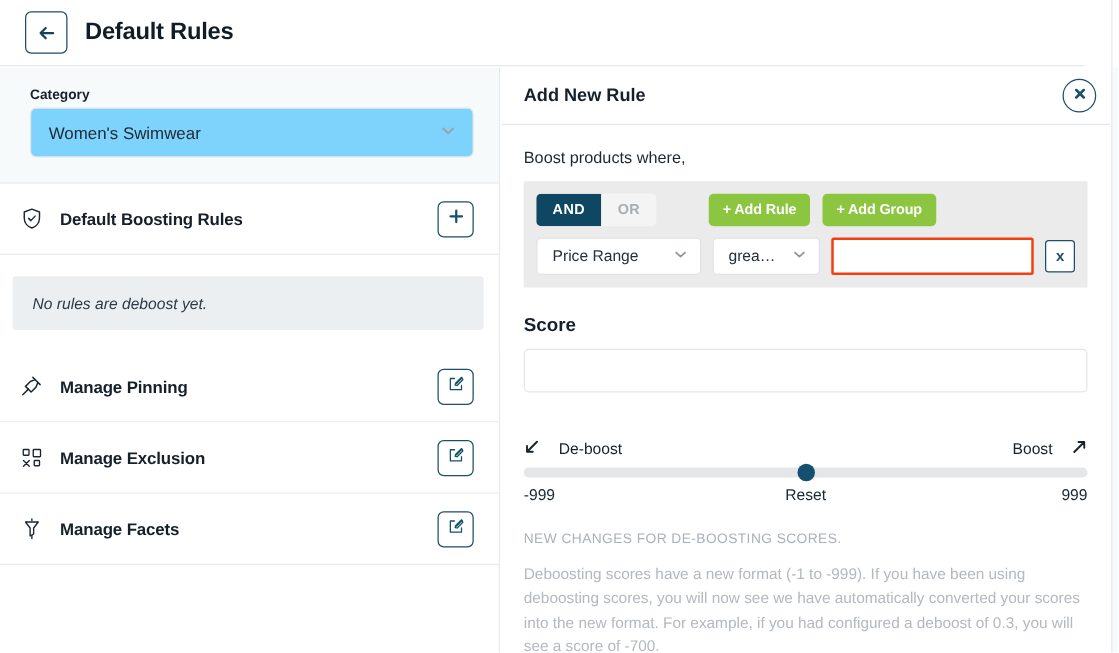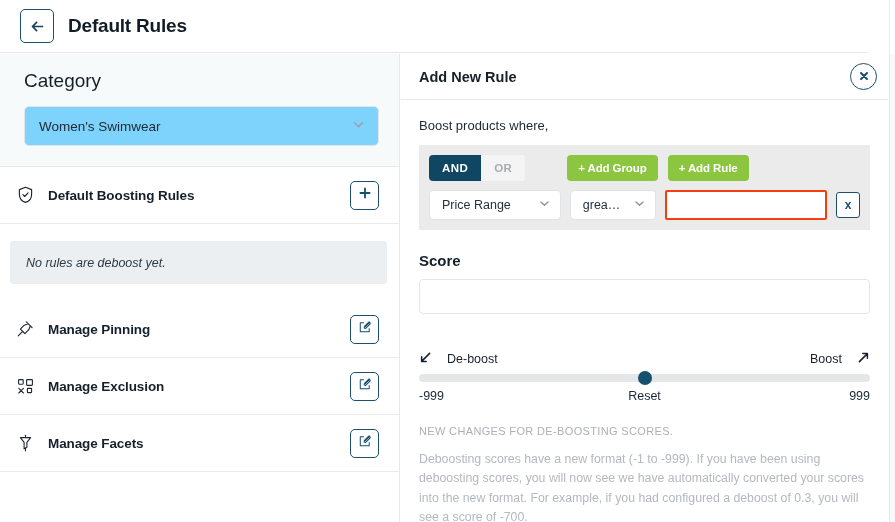"Category" .cat-label { font-size: 19px -> 11px; font-weight: 400 -> 700; margin-bottom: 14px -> 4px }
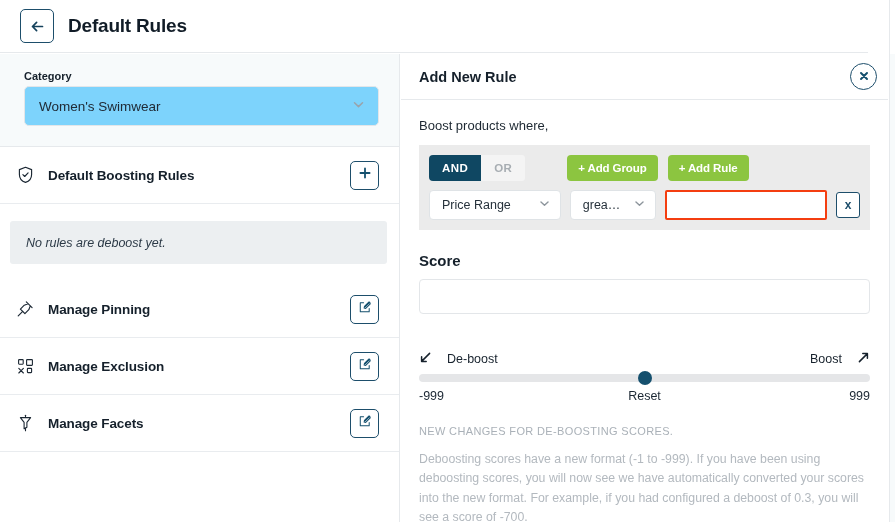"+ Add Group" button.green-btn { order: before "+ Add Rule" -> after "+ Add Rule" }
